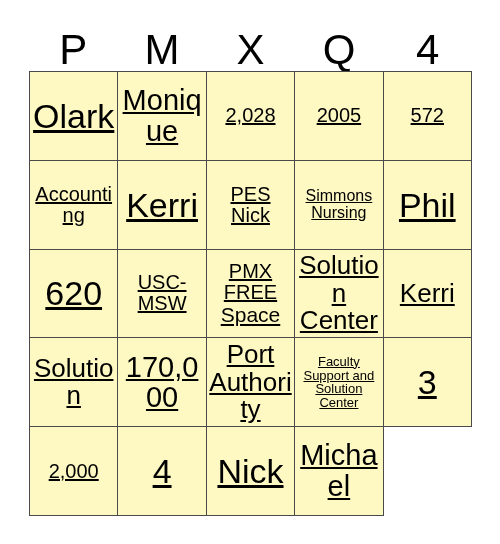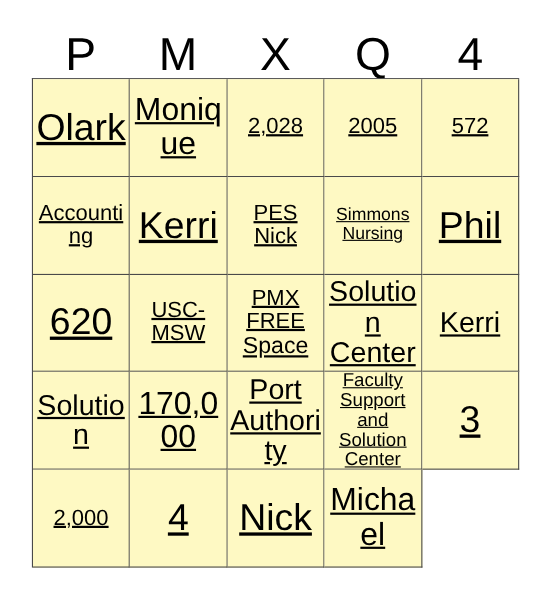"Faculty Support and Solution Center" .fs-xxs .txt { font-size: 17px -> 13px }
